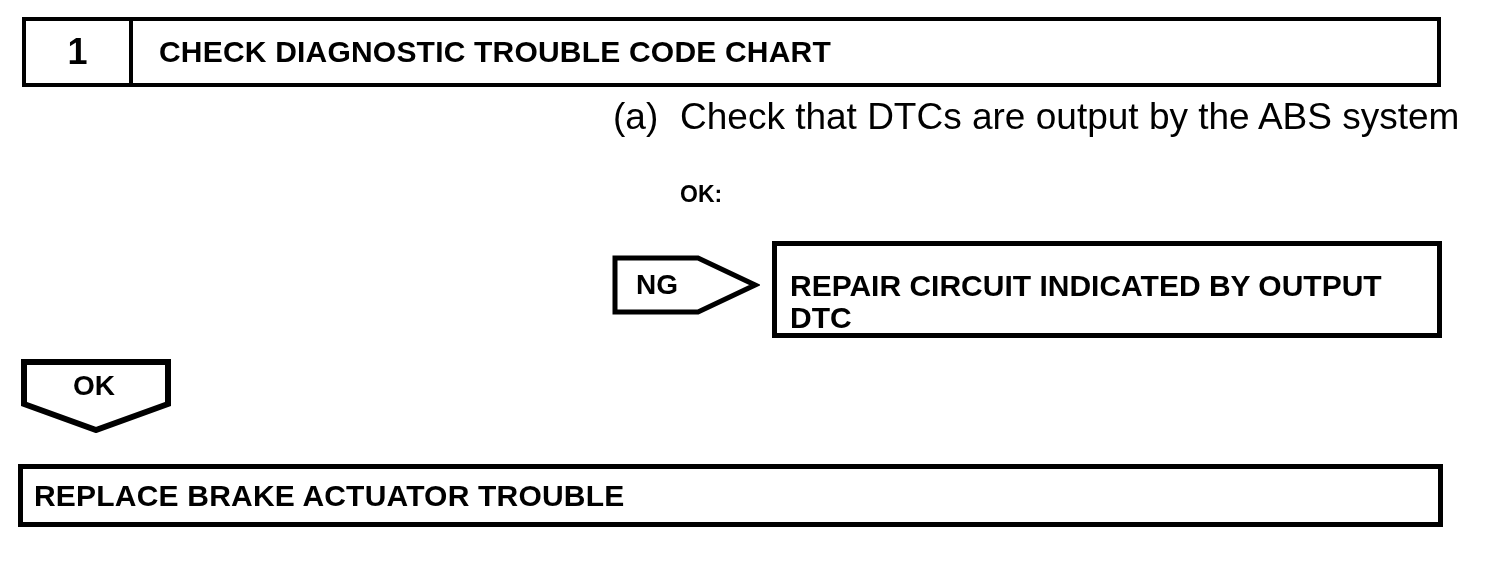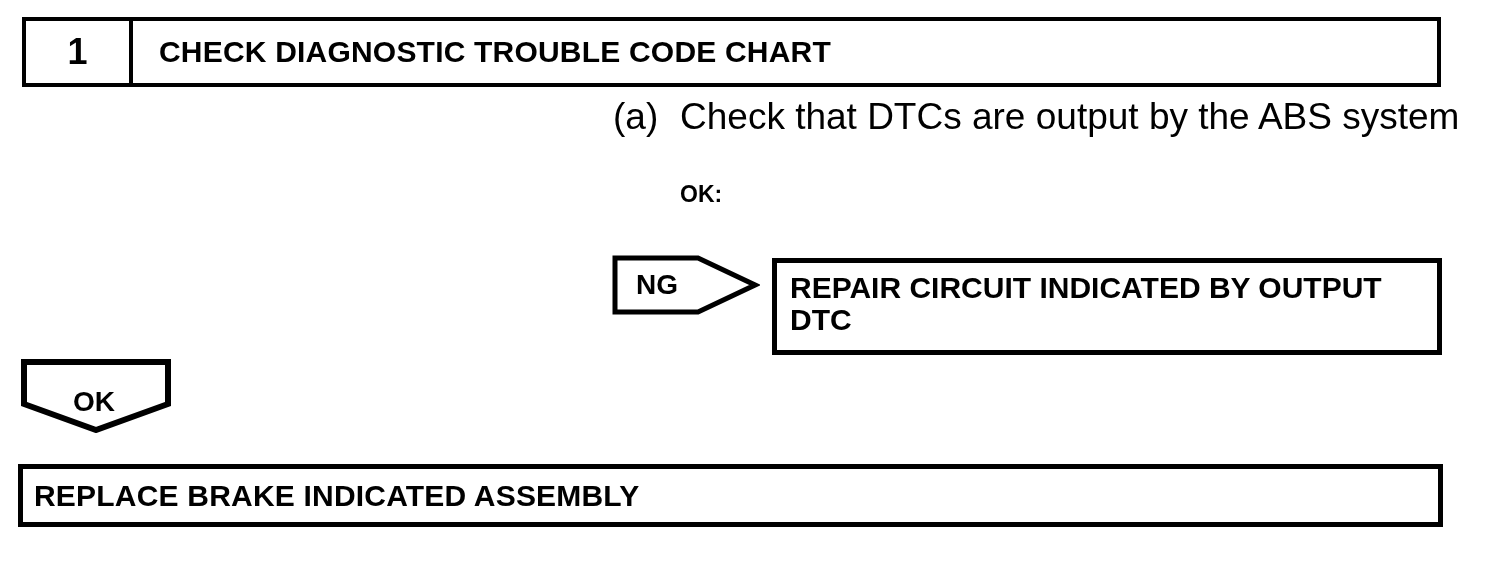"REPAIR CIRCUIT INDICATED BY OUTPUT" .ng-action-box { padding: 9px 14px 0 13px -> 24px 14px 0 13px; top: 258px -> 241px }
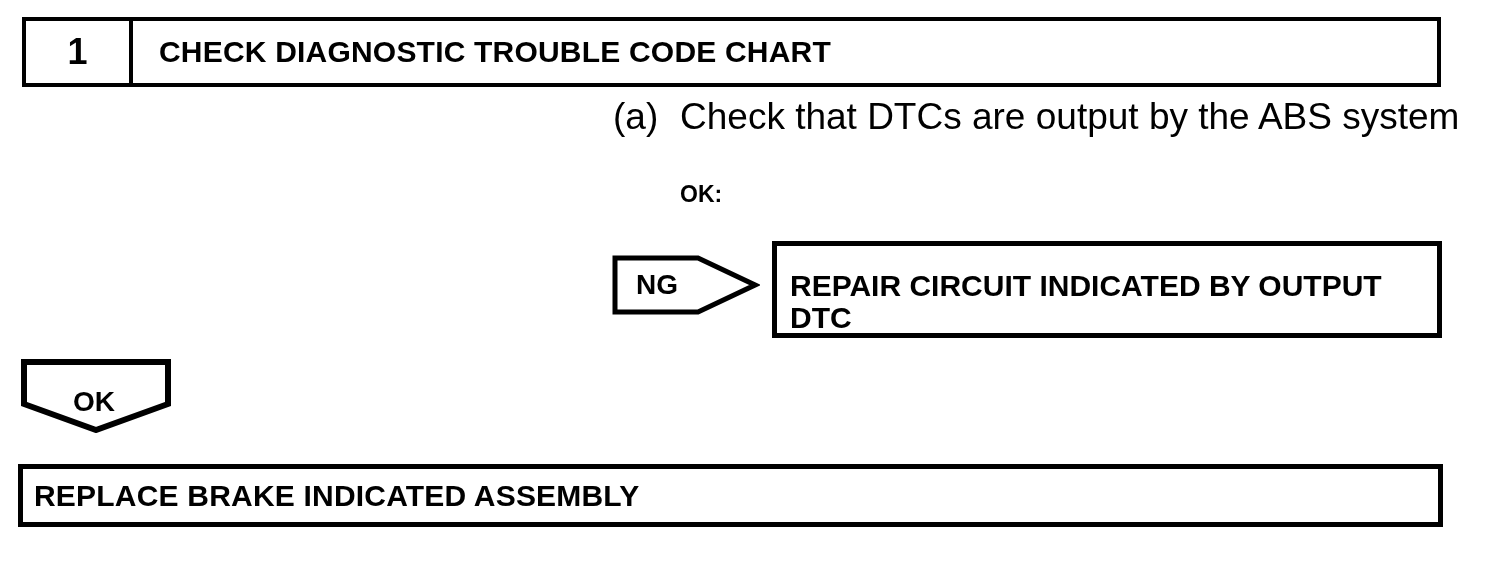"OK" .connector-ok .connector-label { margin-top: 16px -> none }
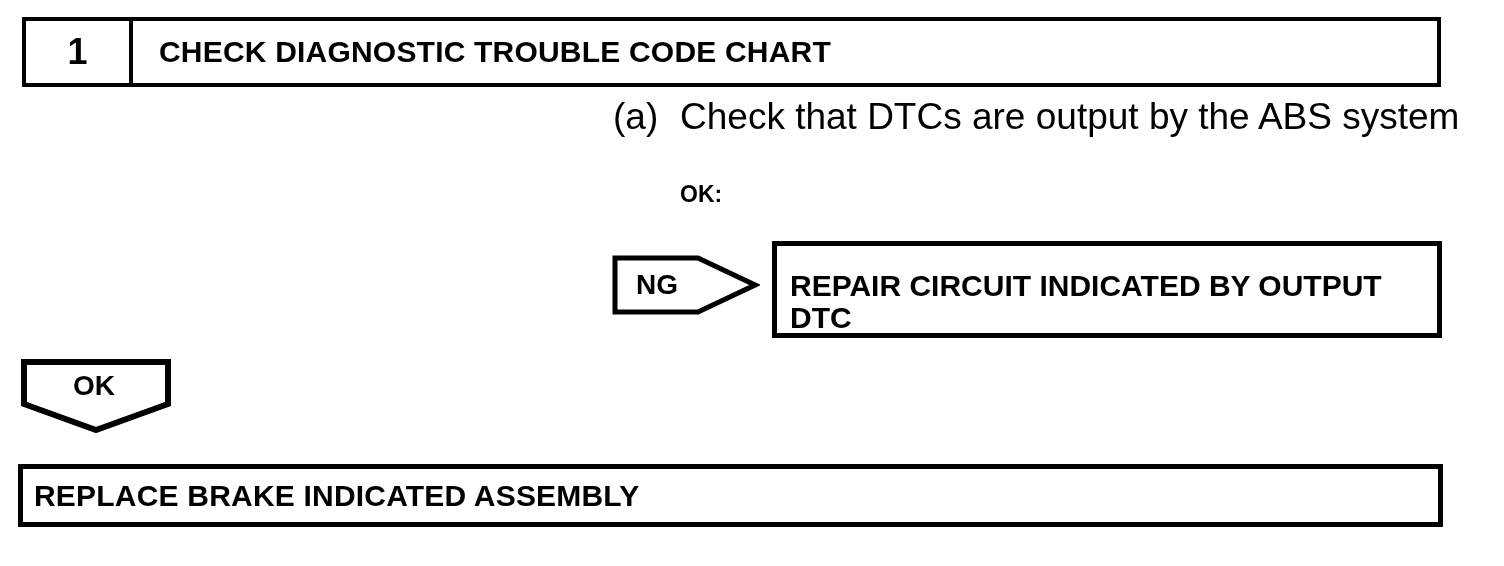"REPLACE BRAKE INDICATED ASSEMBLY" span { text: INDICATED ASSEMBLY -> ACTUATOR TROUBLE }
